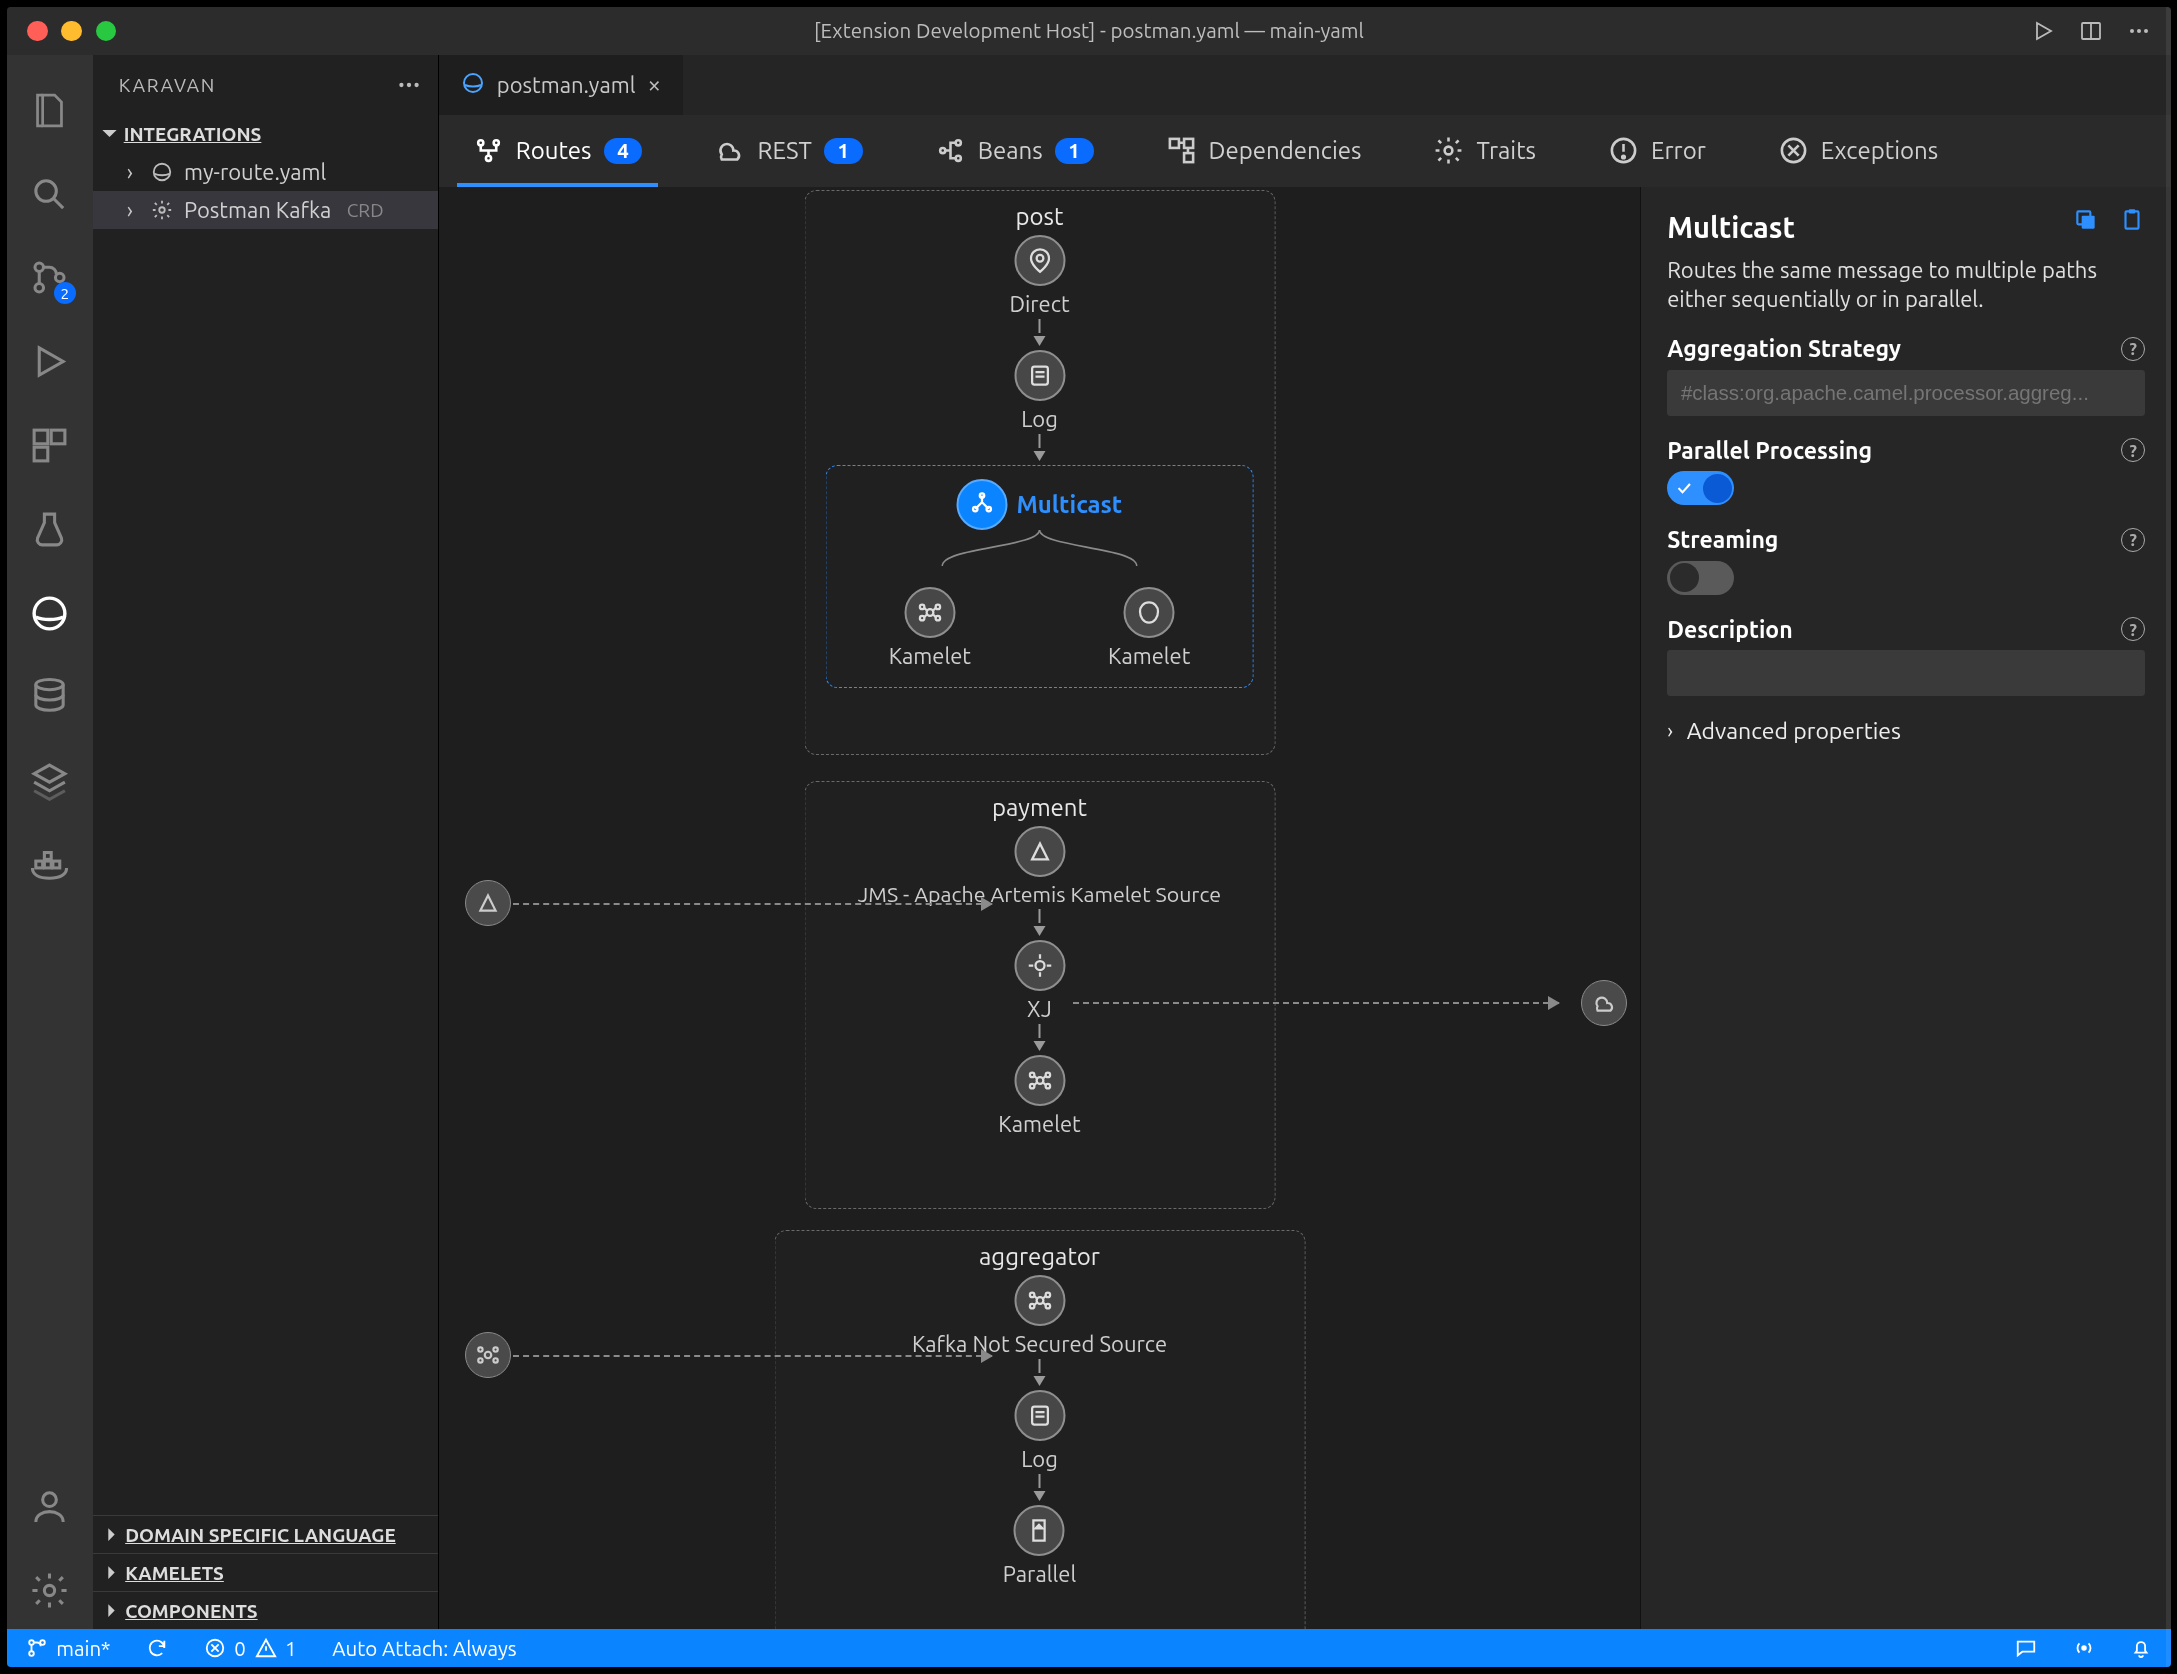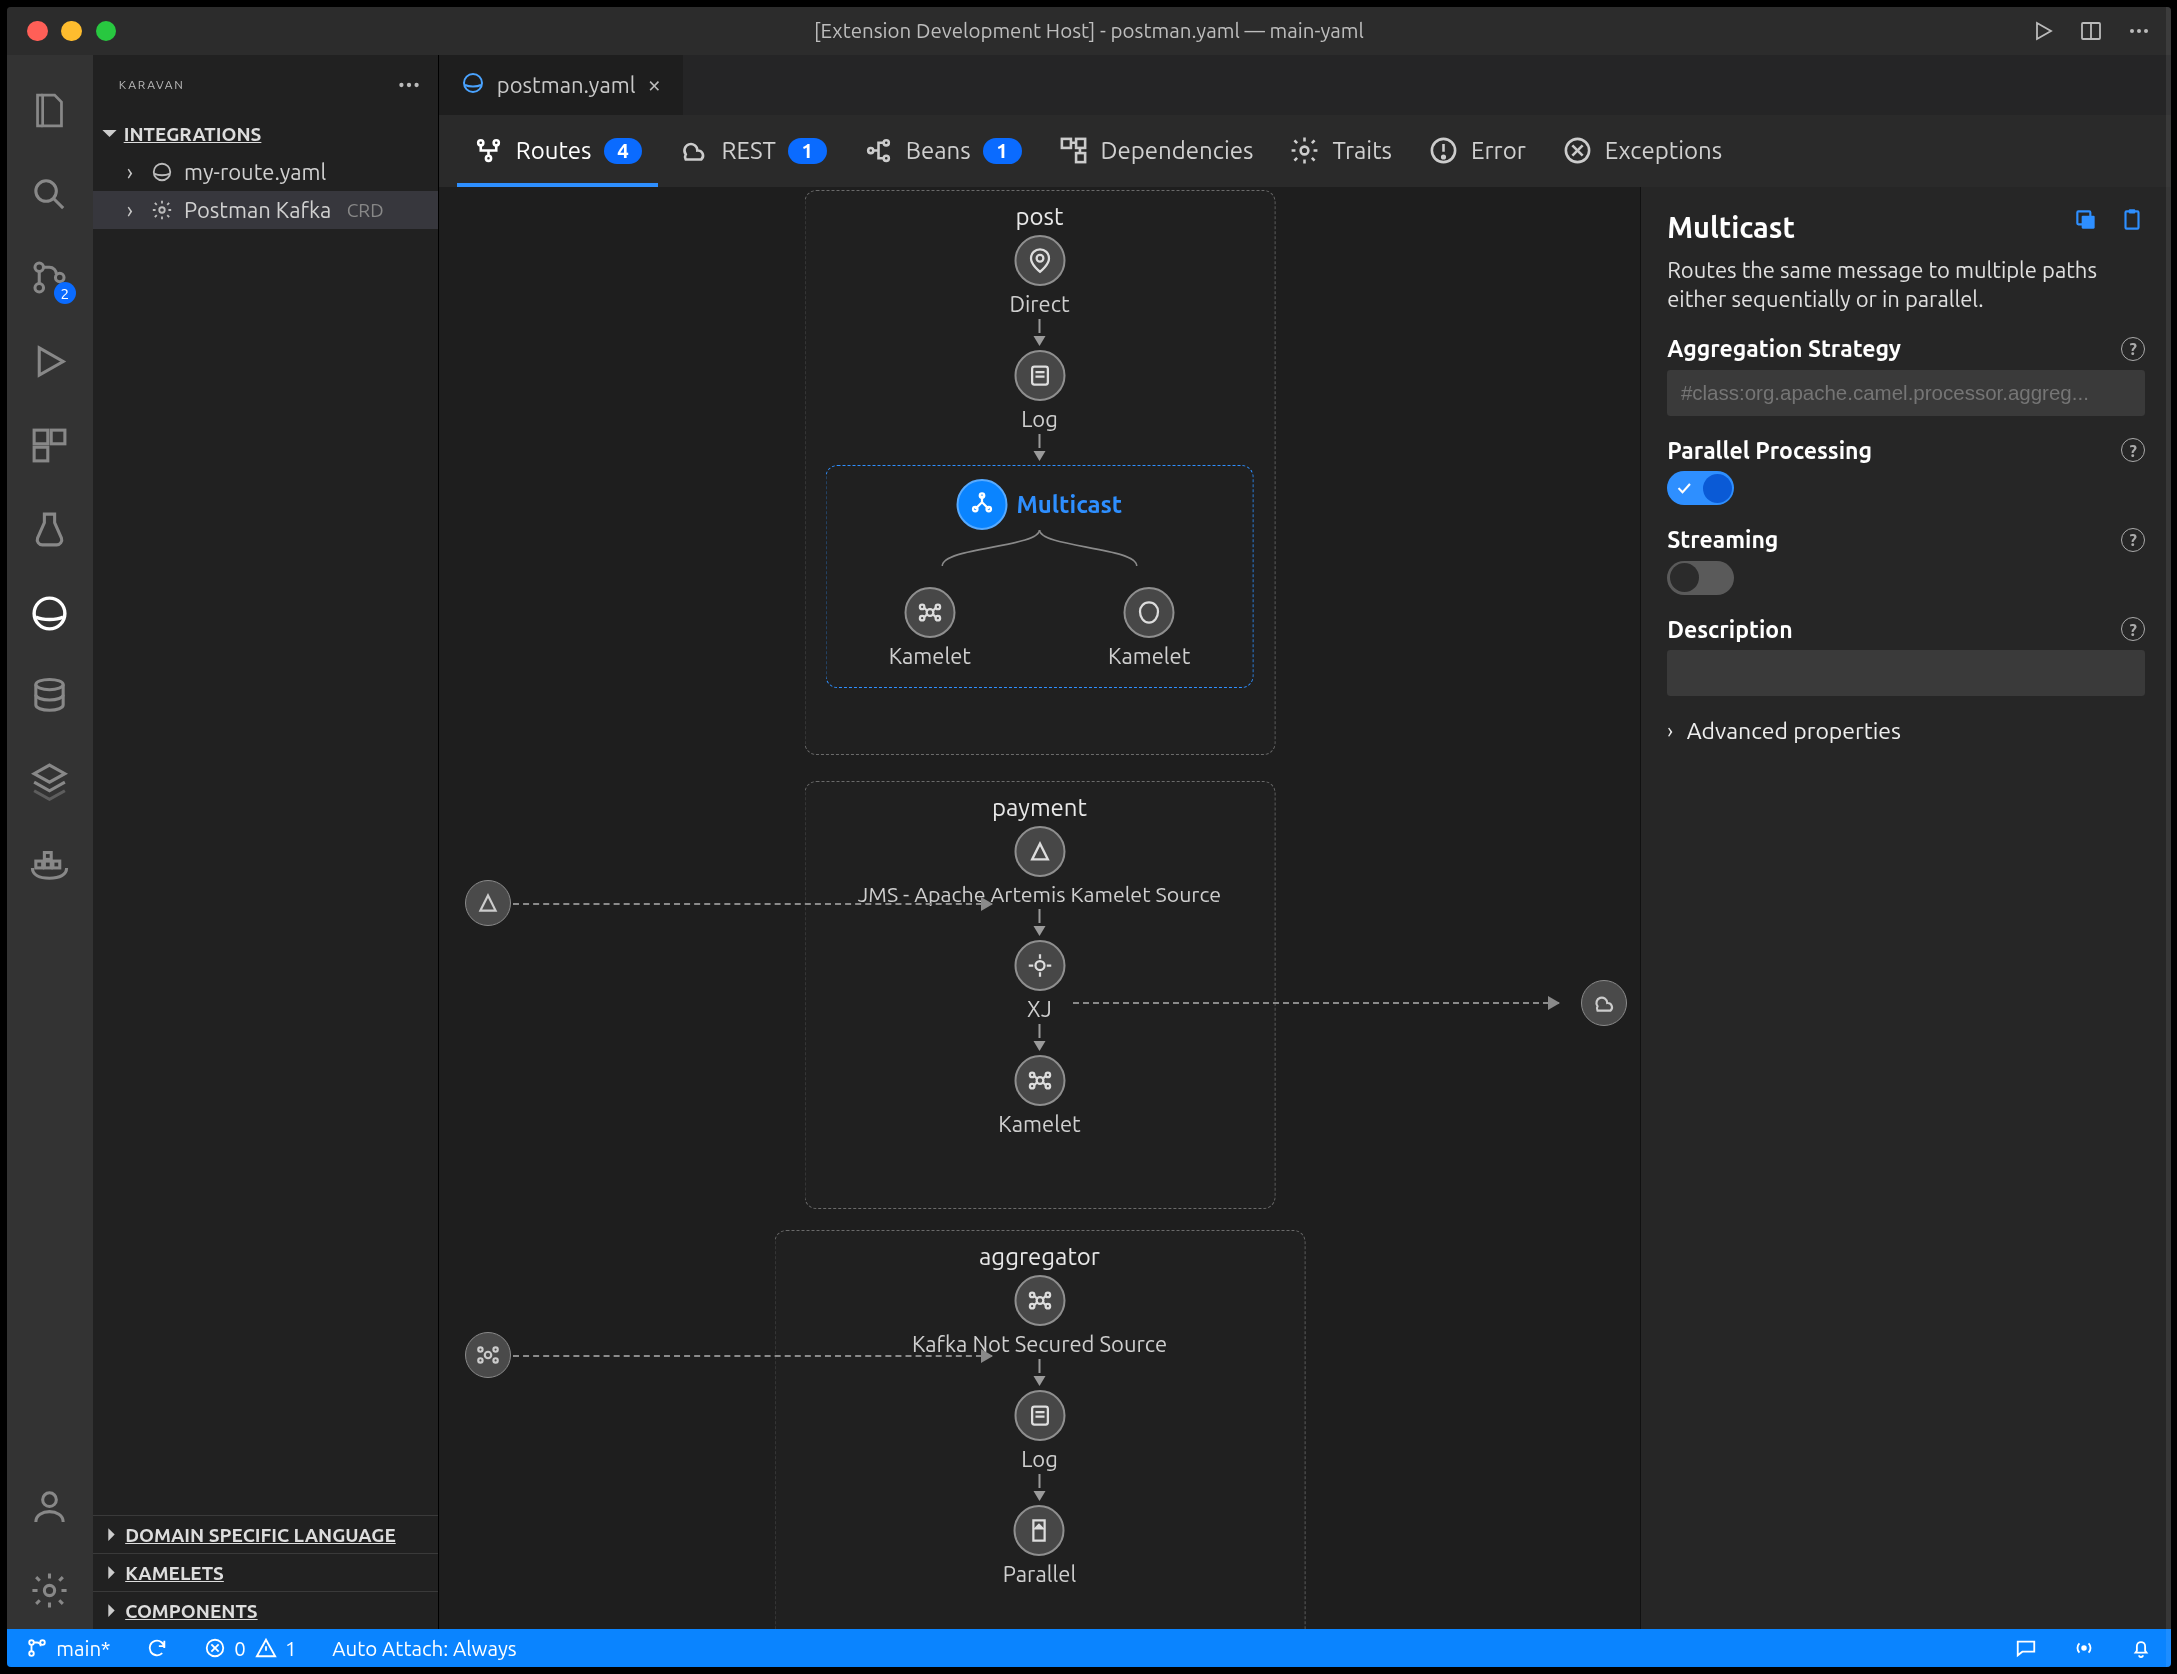"KARAVAN" .side-head { font-size: 12px -> 19px }
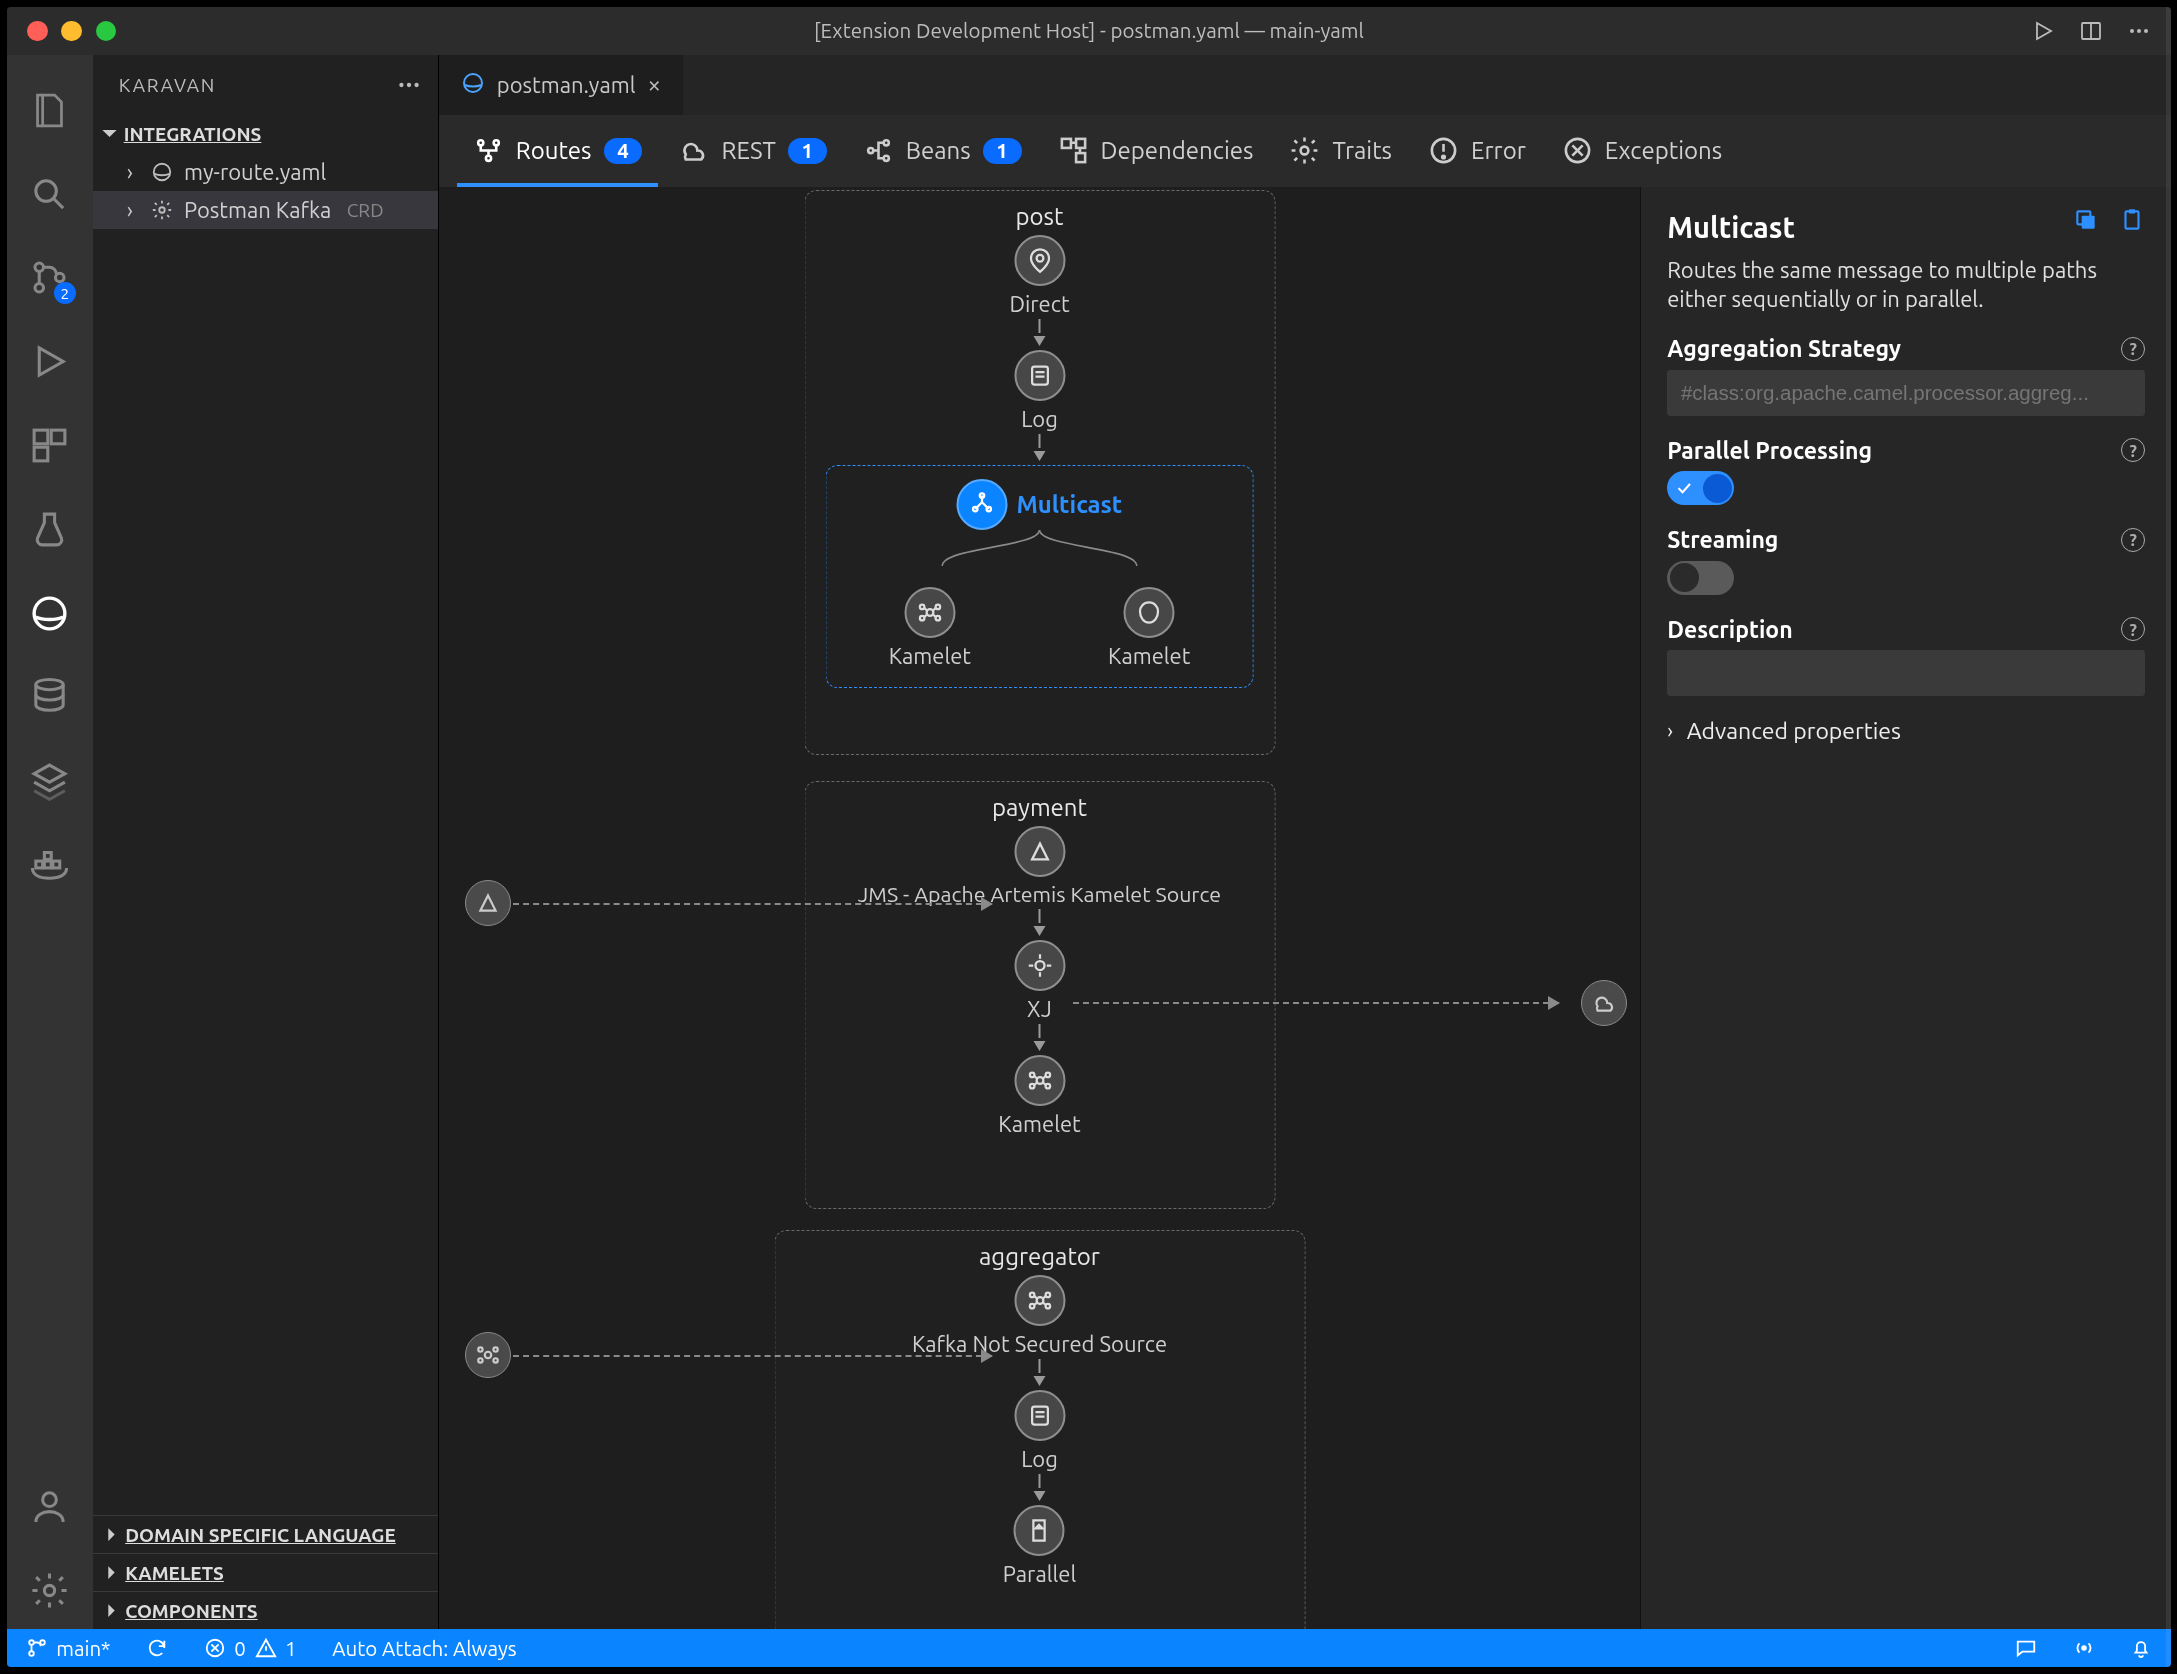"Routes" .ktabs { gap: 36px -> 72px }
